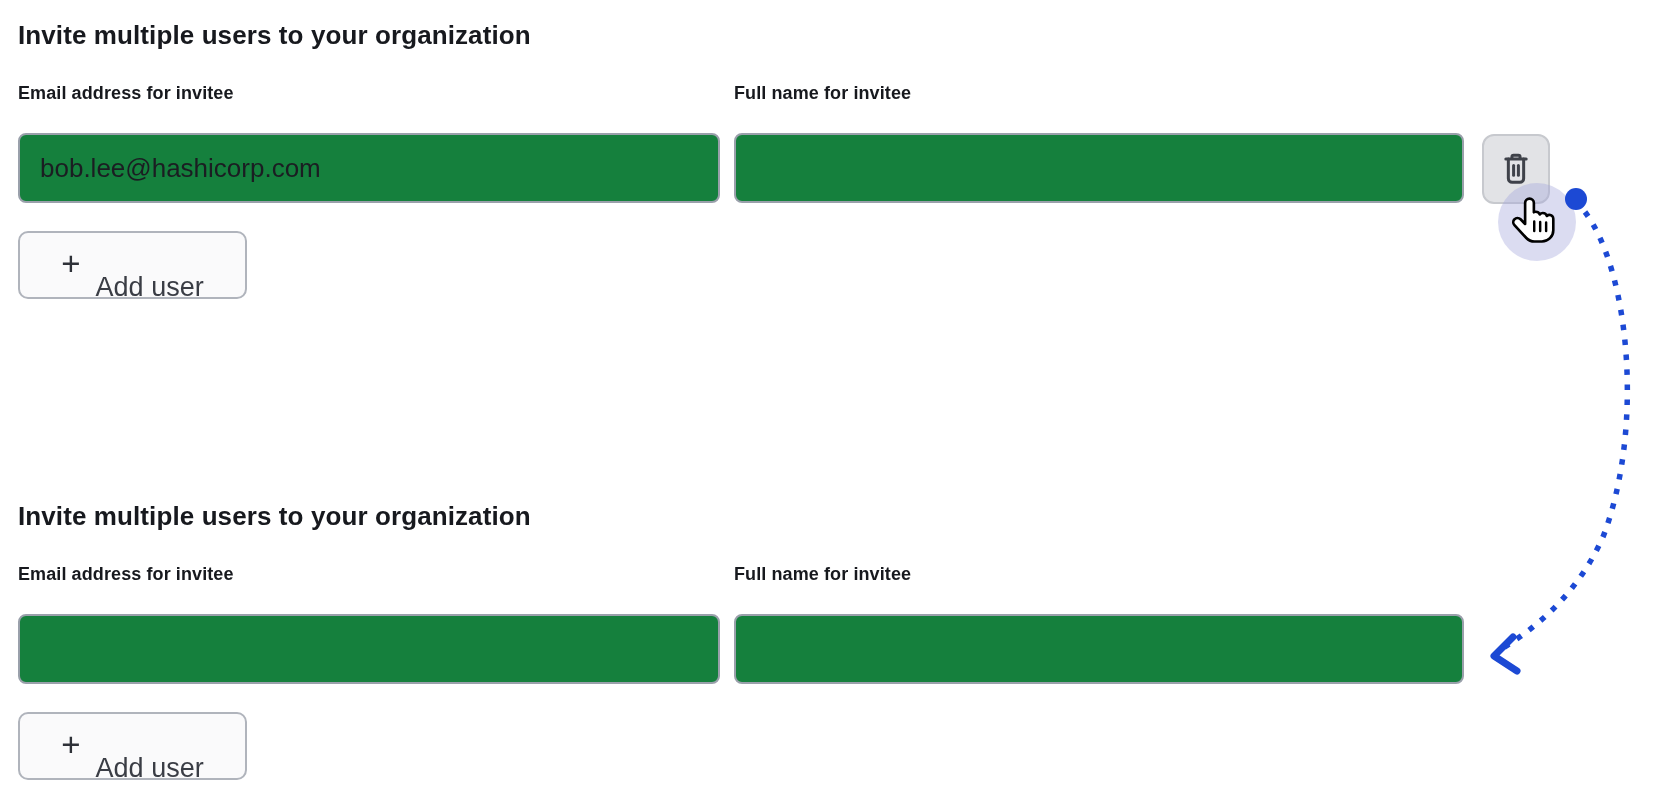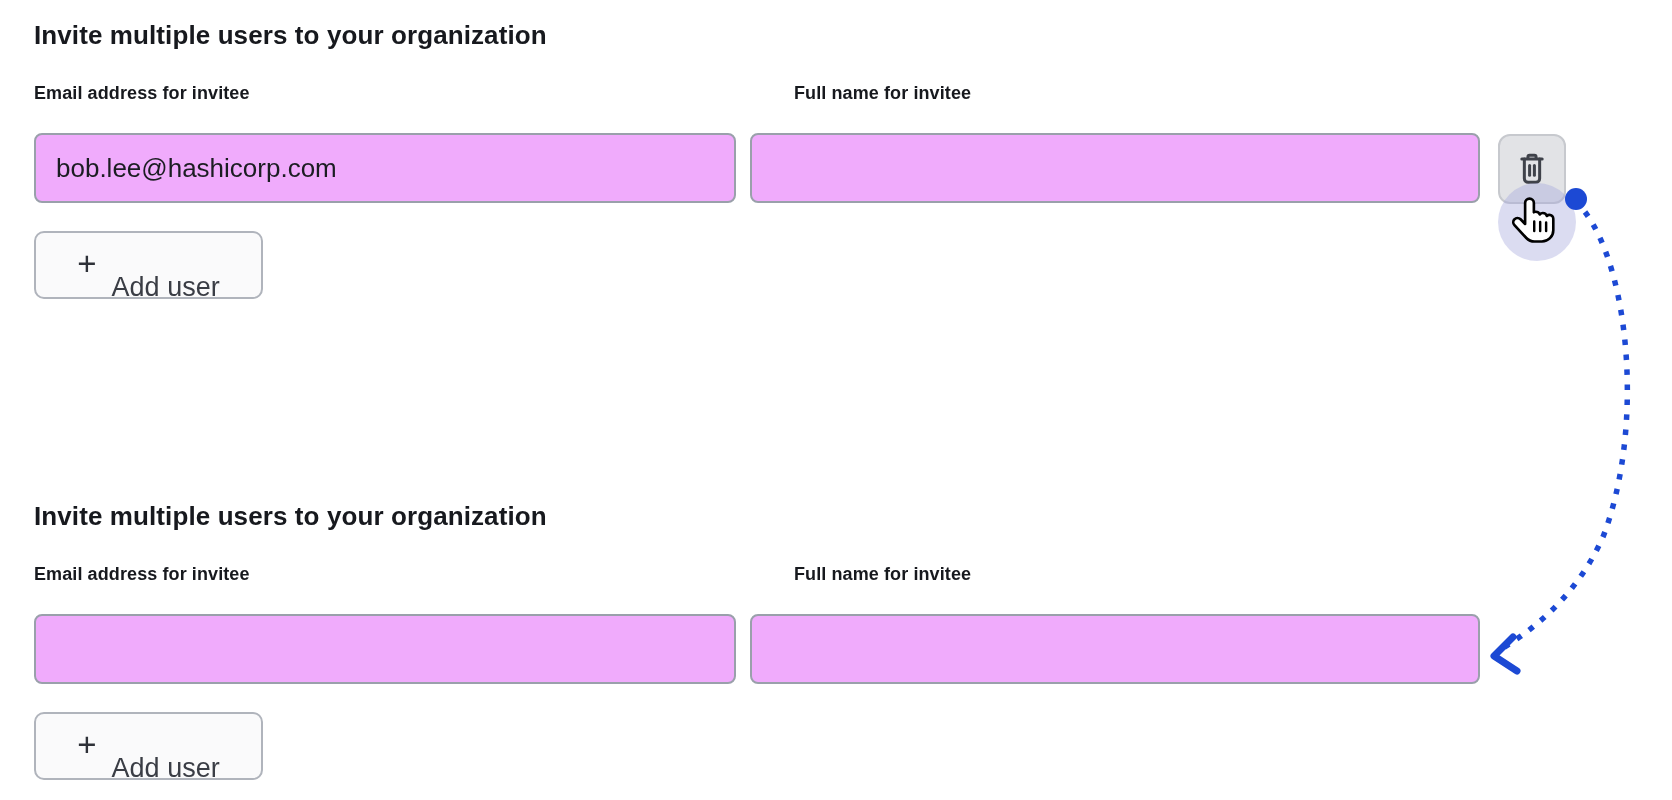"Invite multiple users to your" .section { left: 16px -> 0 }
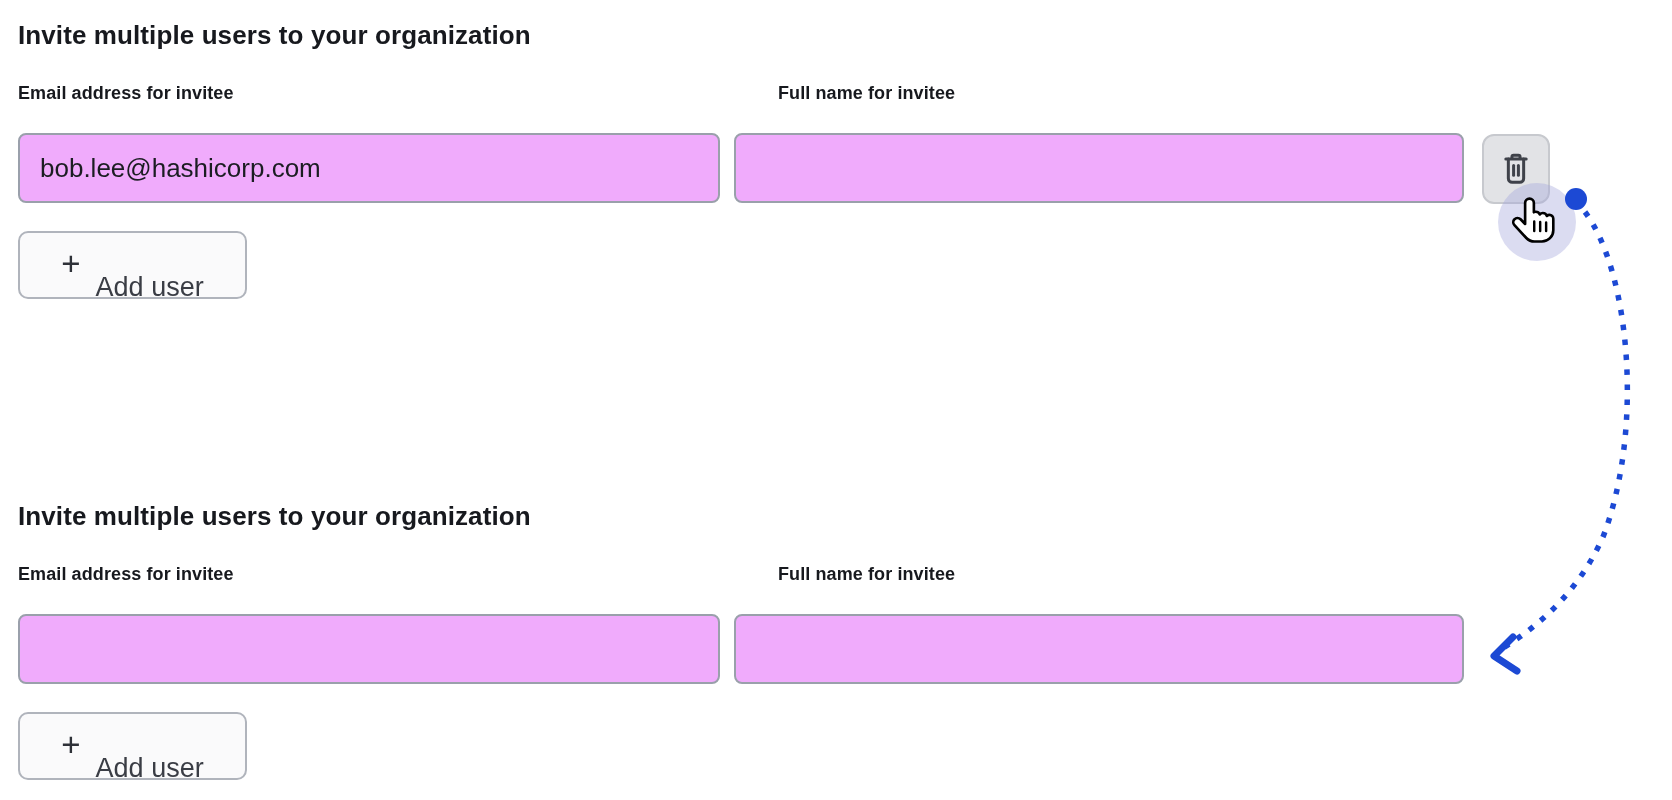"Full name for invitee" .label-name { margin-left: 44px -> none }
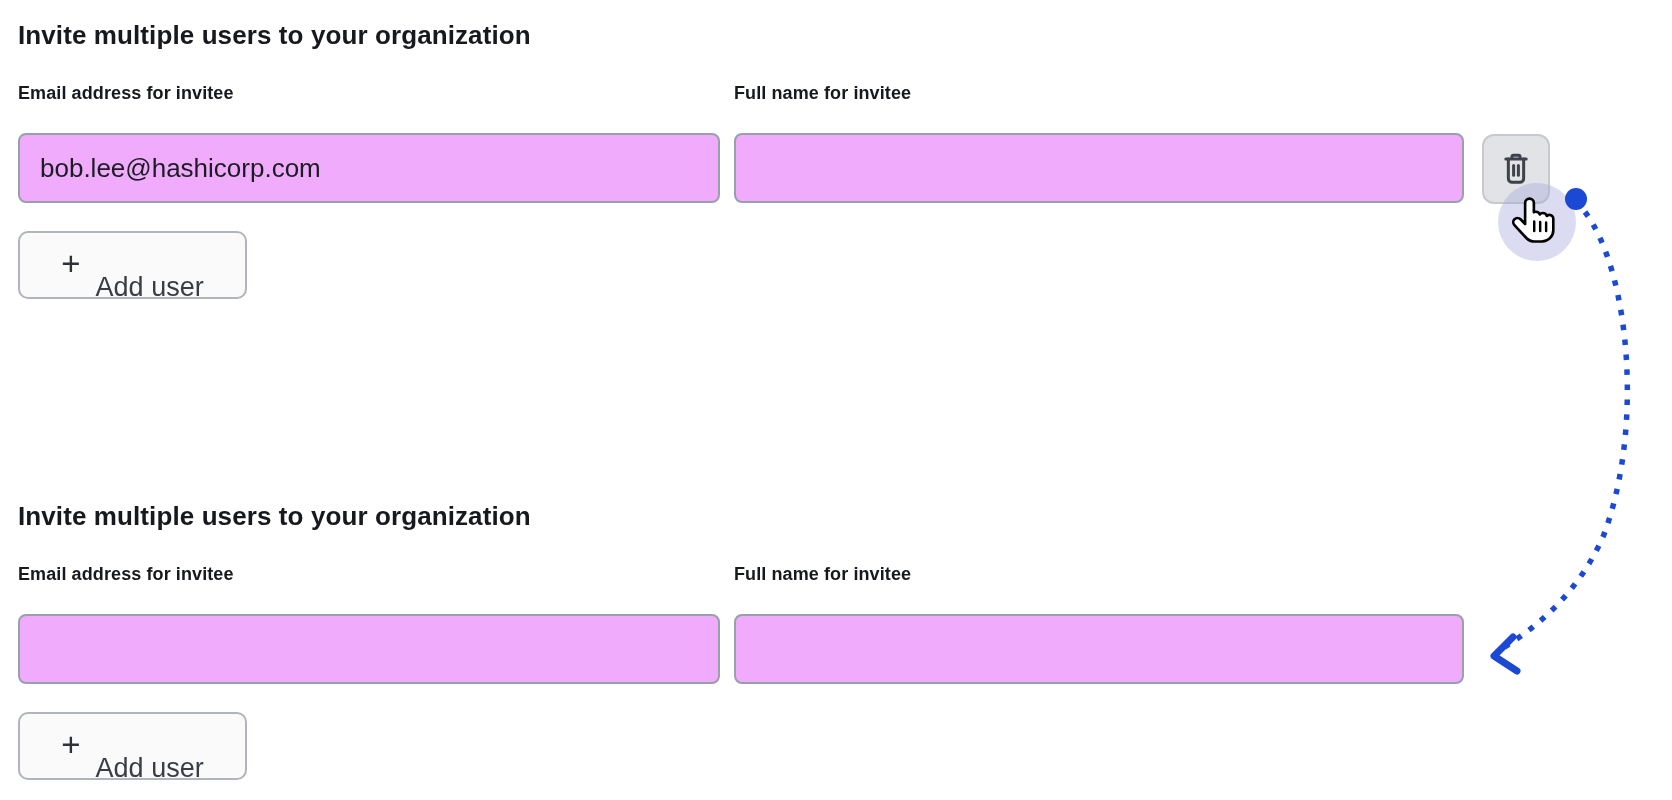"bob.lee@hashicorp.com" .text-input { background: #f0abfc -> #15803d }
